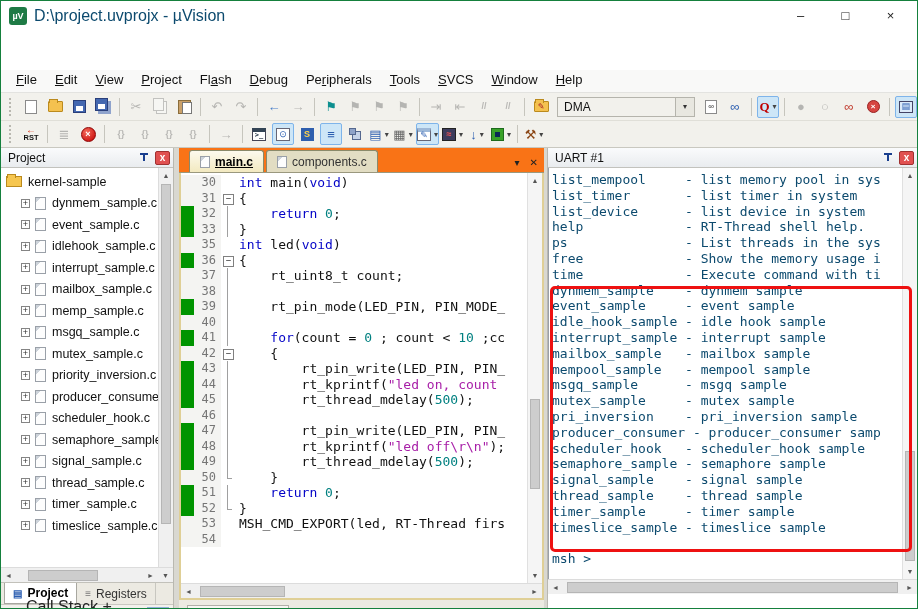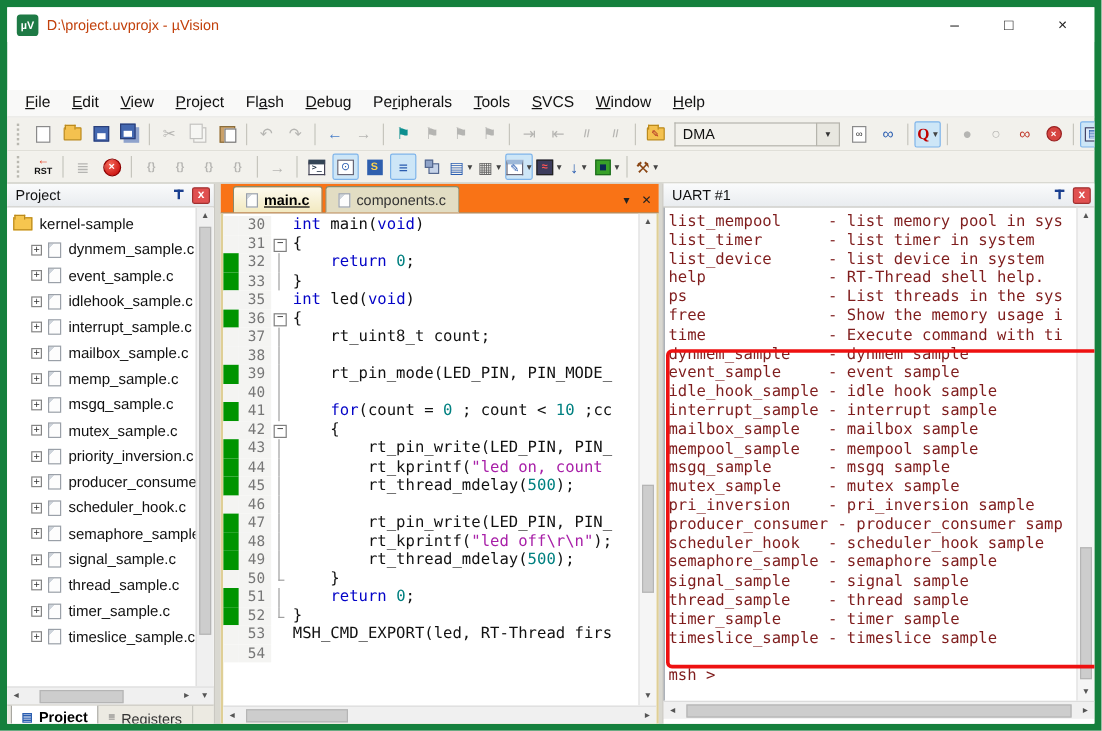"µV" .window { border: 6px solid #15803d -> 1px solid #15803d }
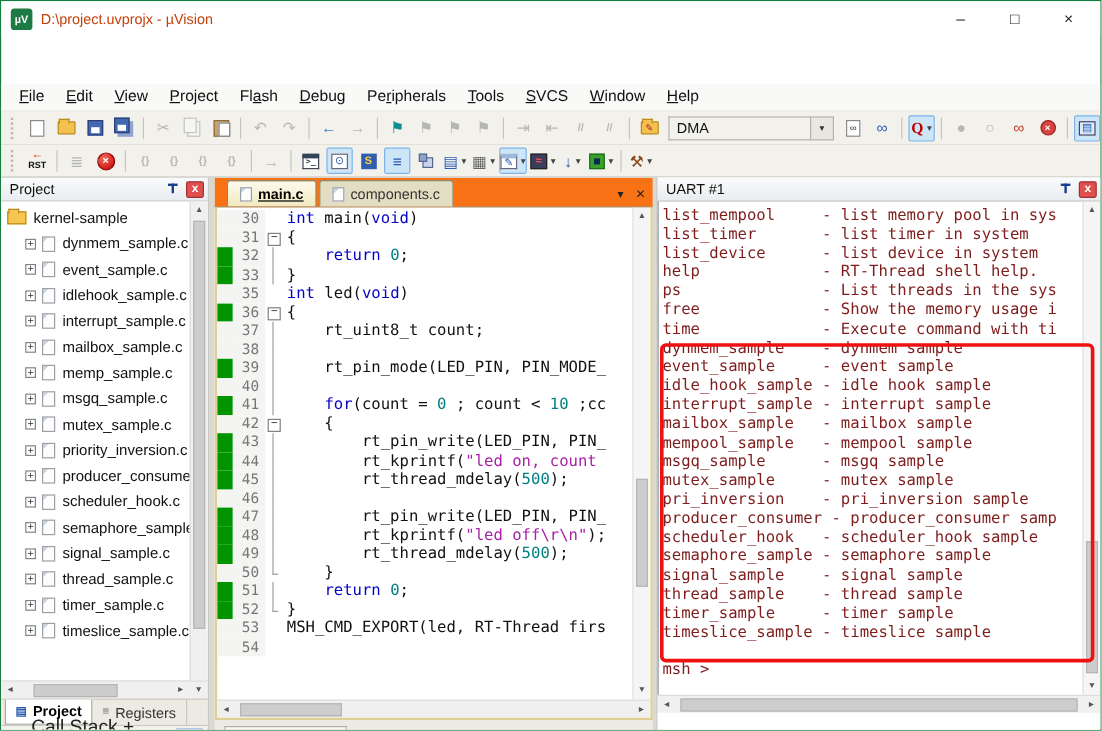"D:\project.uvprojx - µVision" .apptitle { color: #c2410c -> #0c4a6e; font-size: 12px -> 16px }
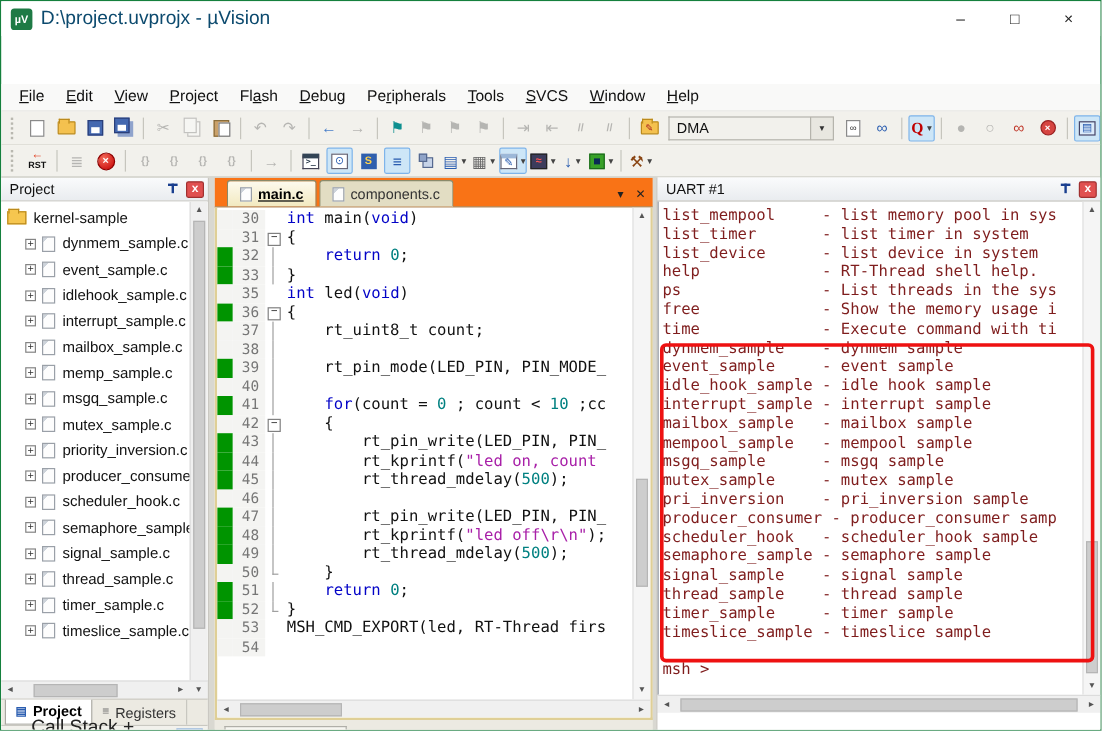"list_mempool - list memory pool" .uline { color: #7f1d1d -> #0c4a6e }
